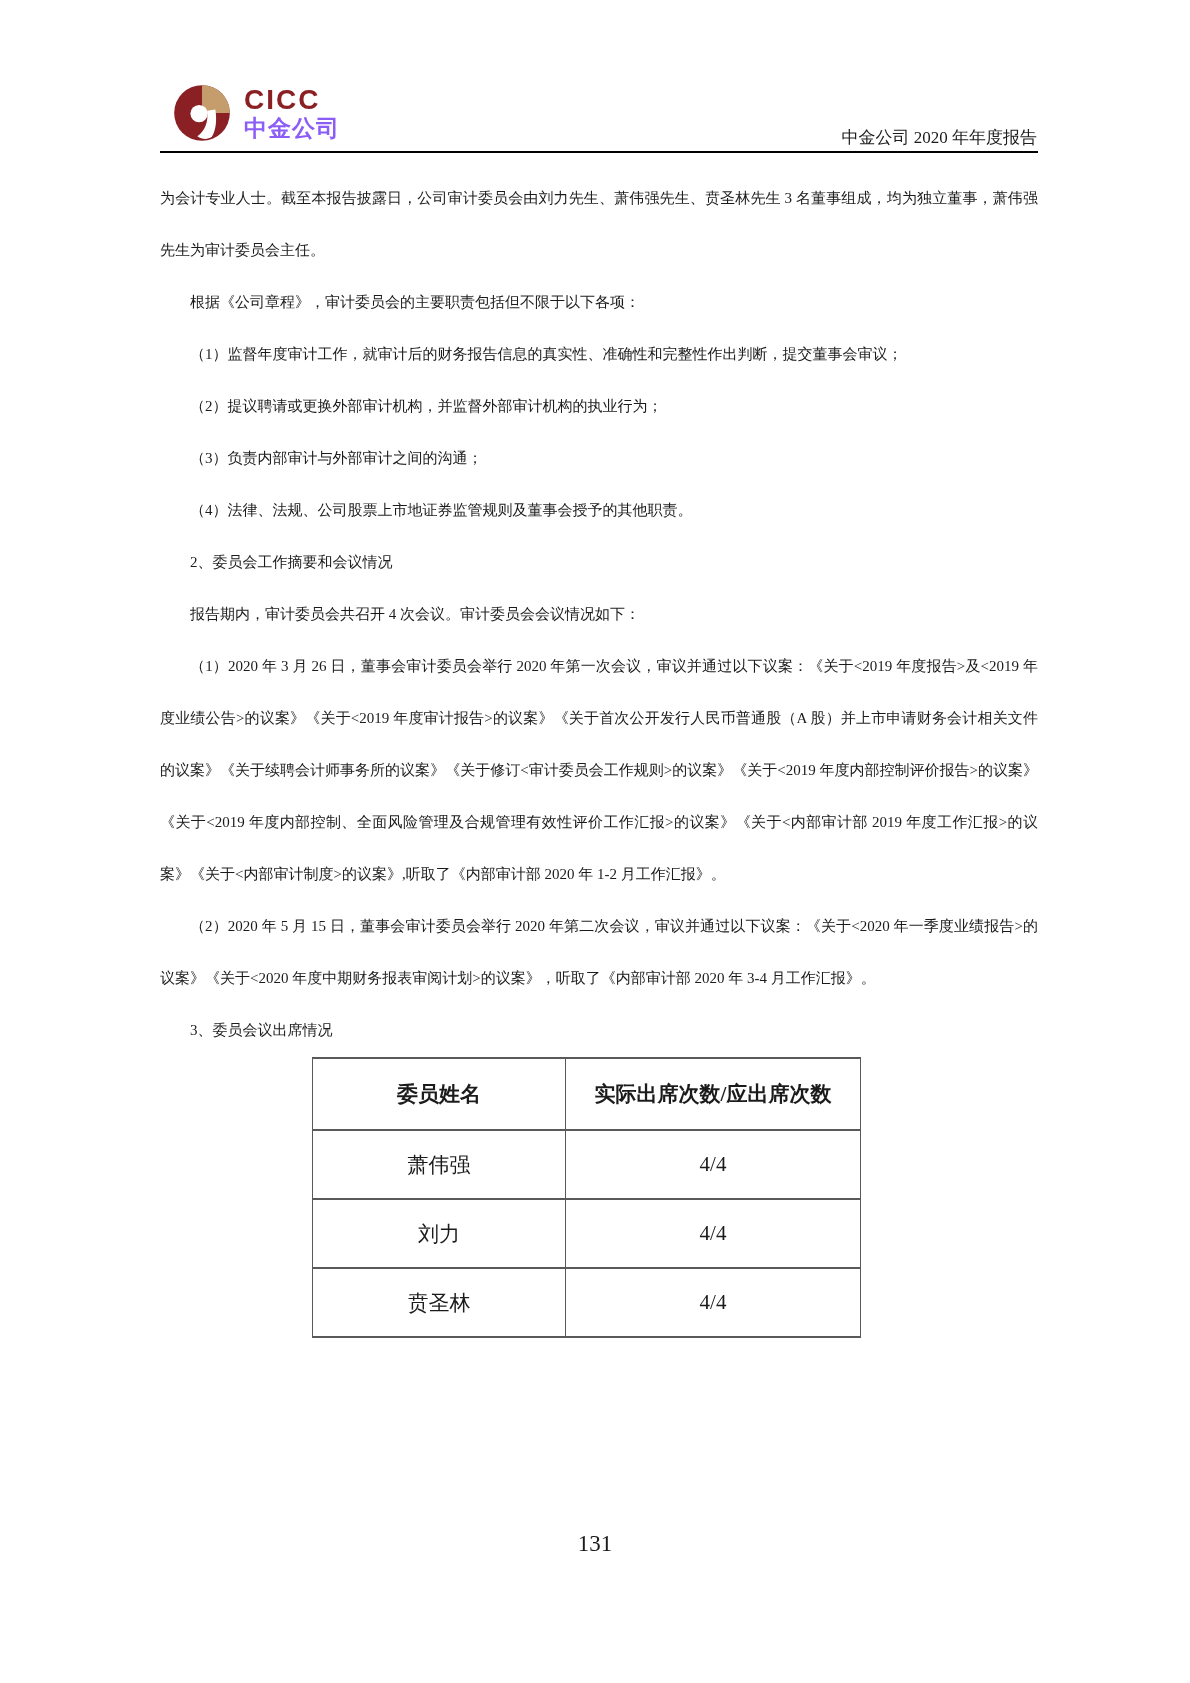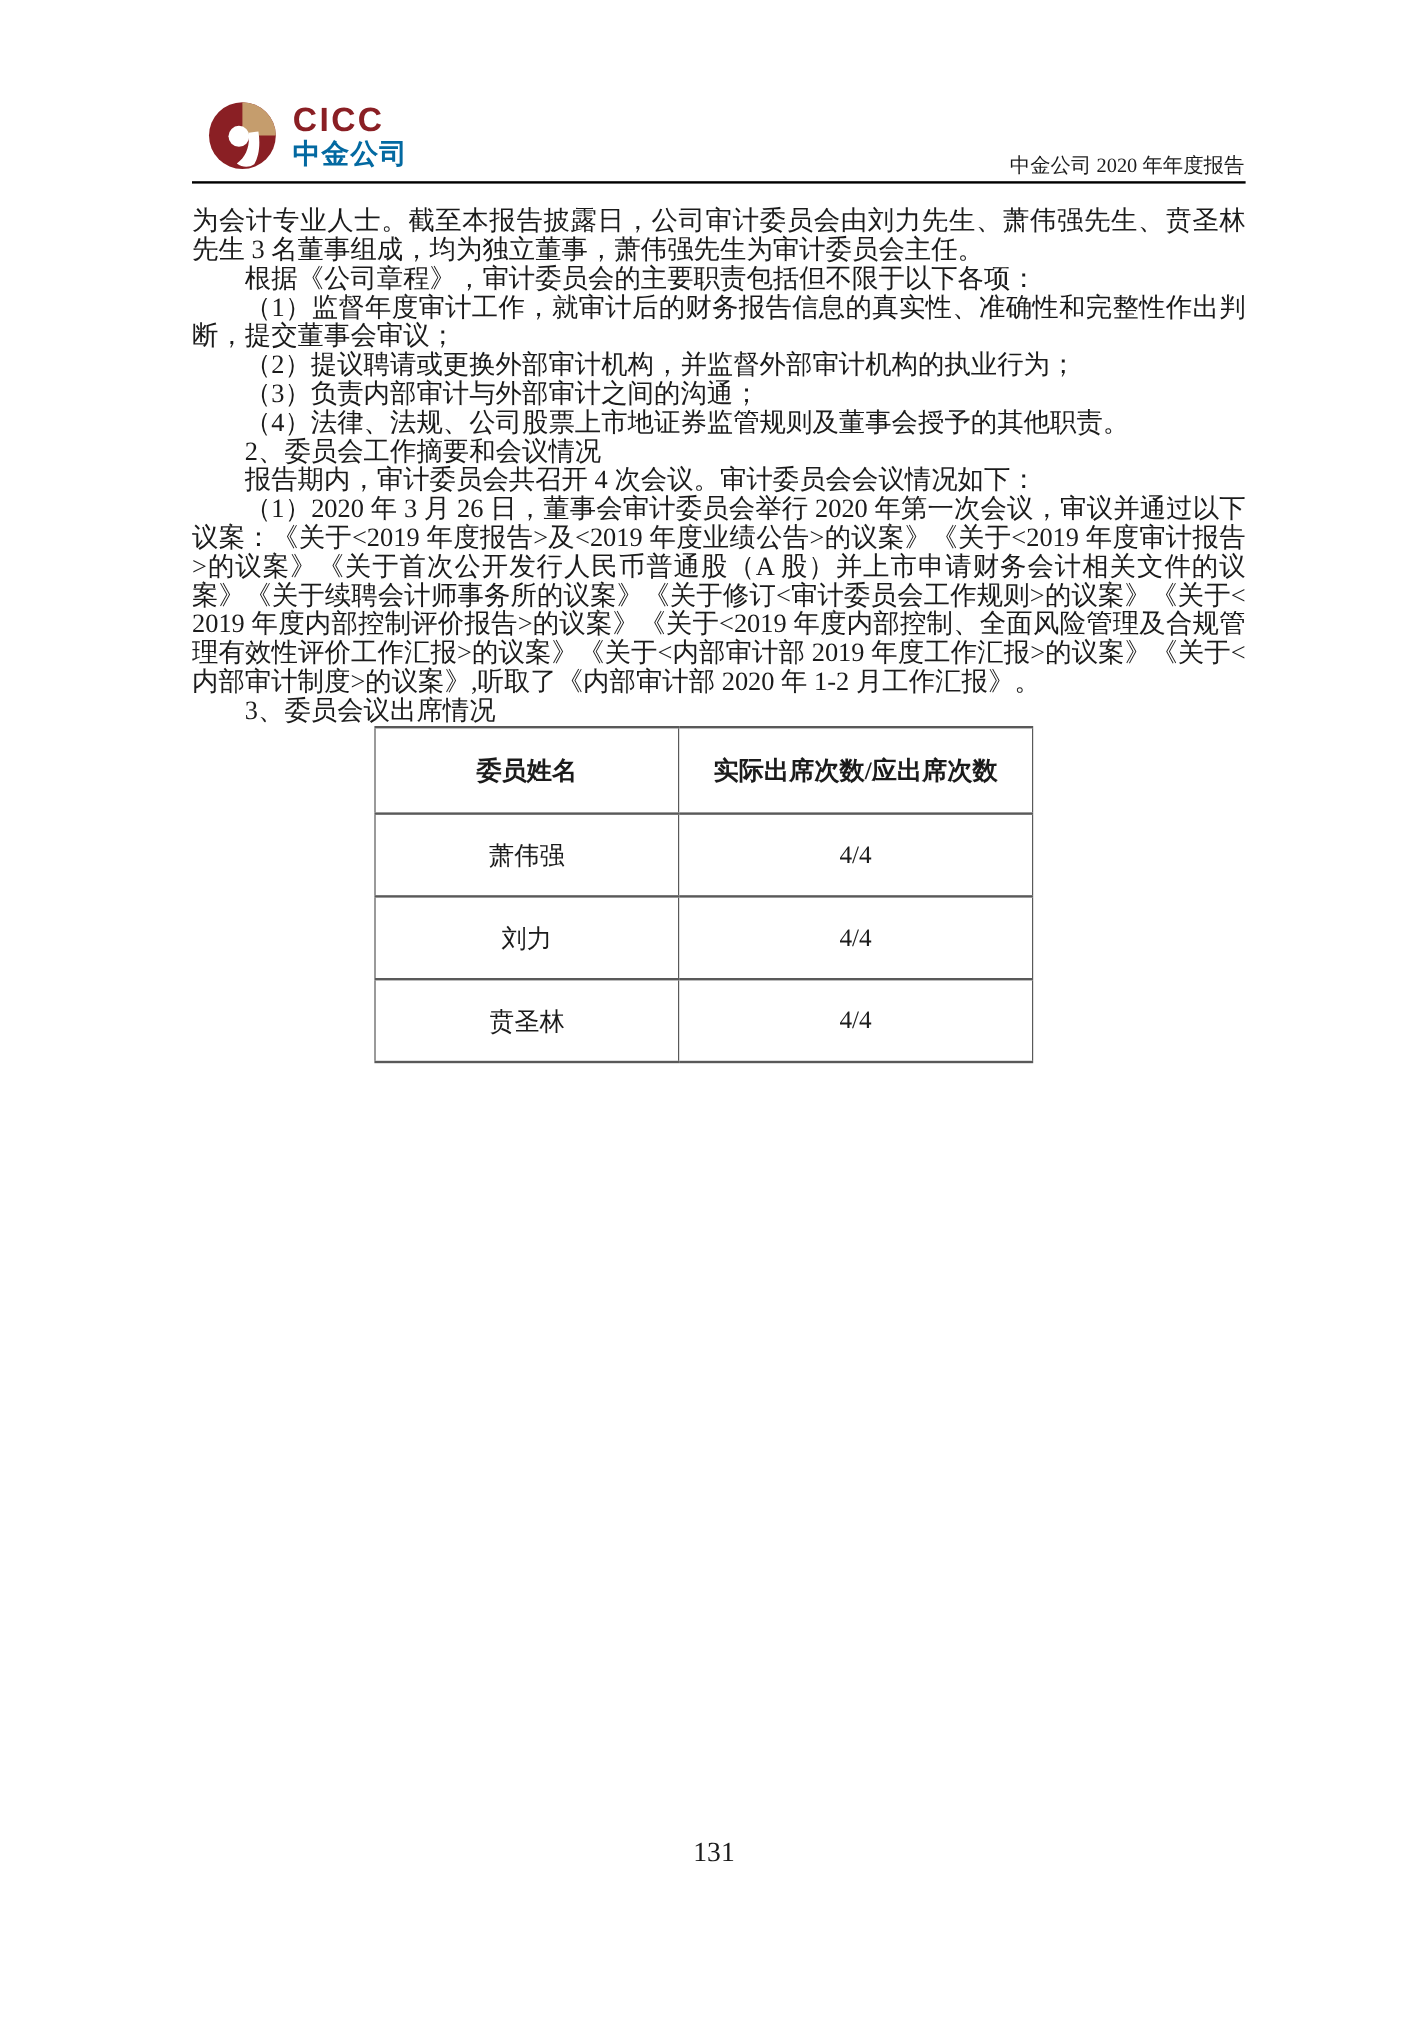"中金公司" .logo-cn { color: #0369a1 -> #8b5cf6 }
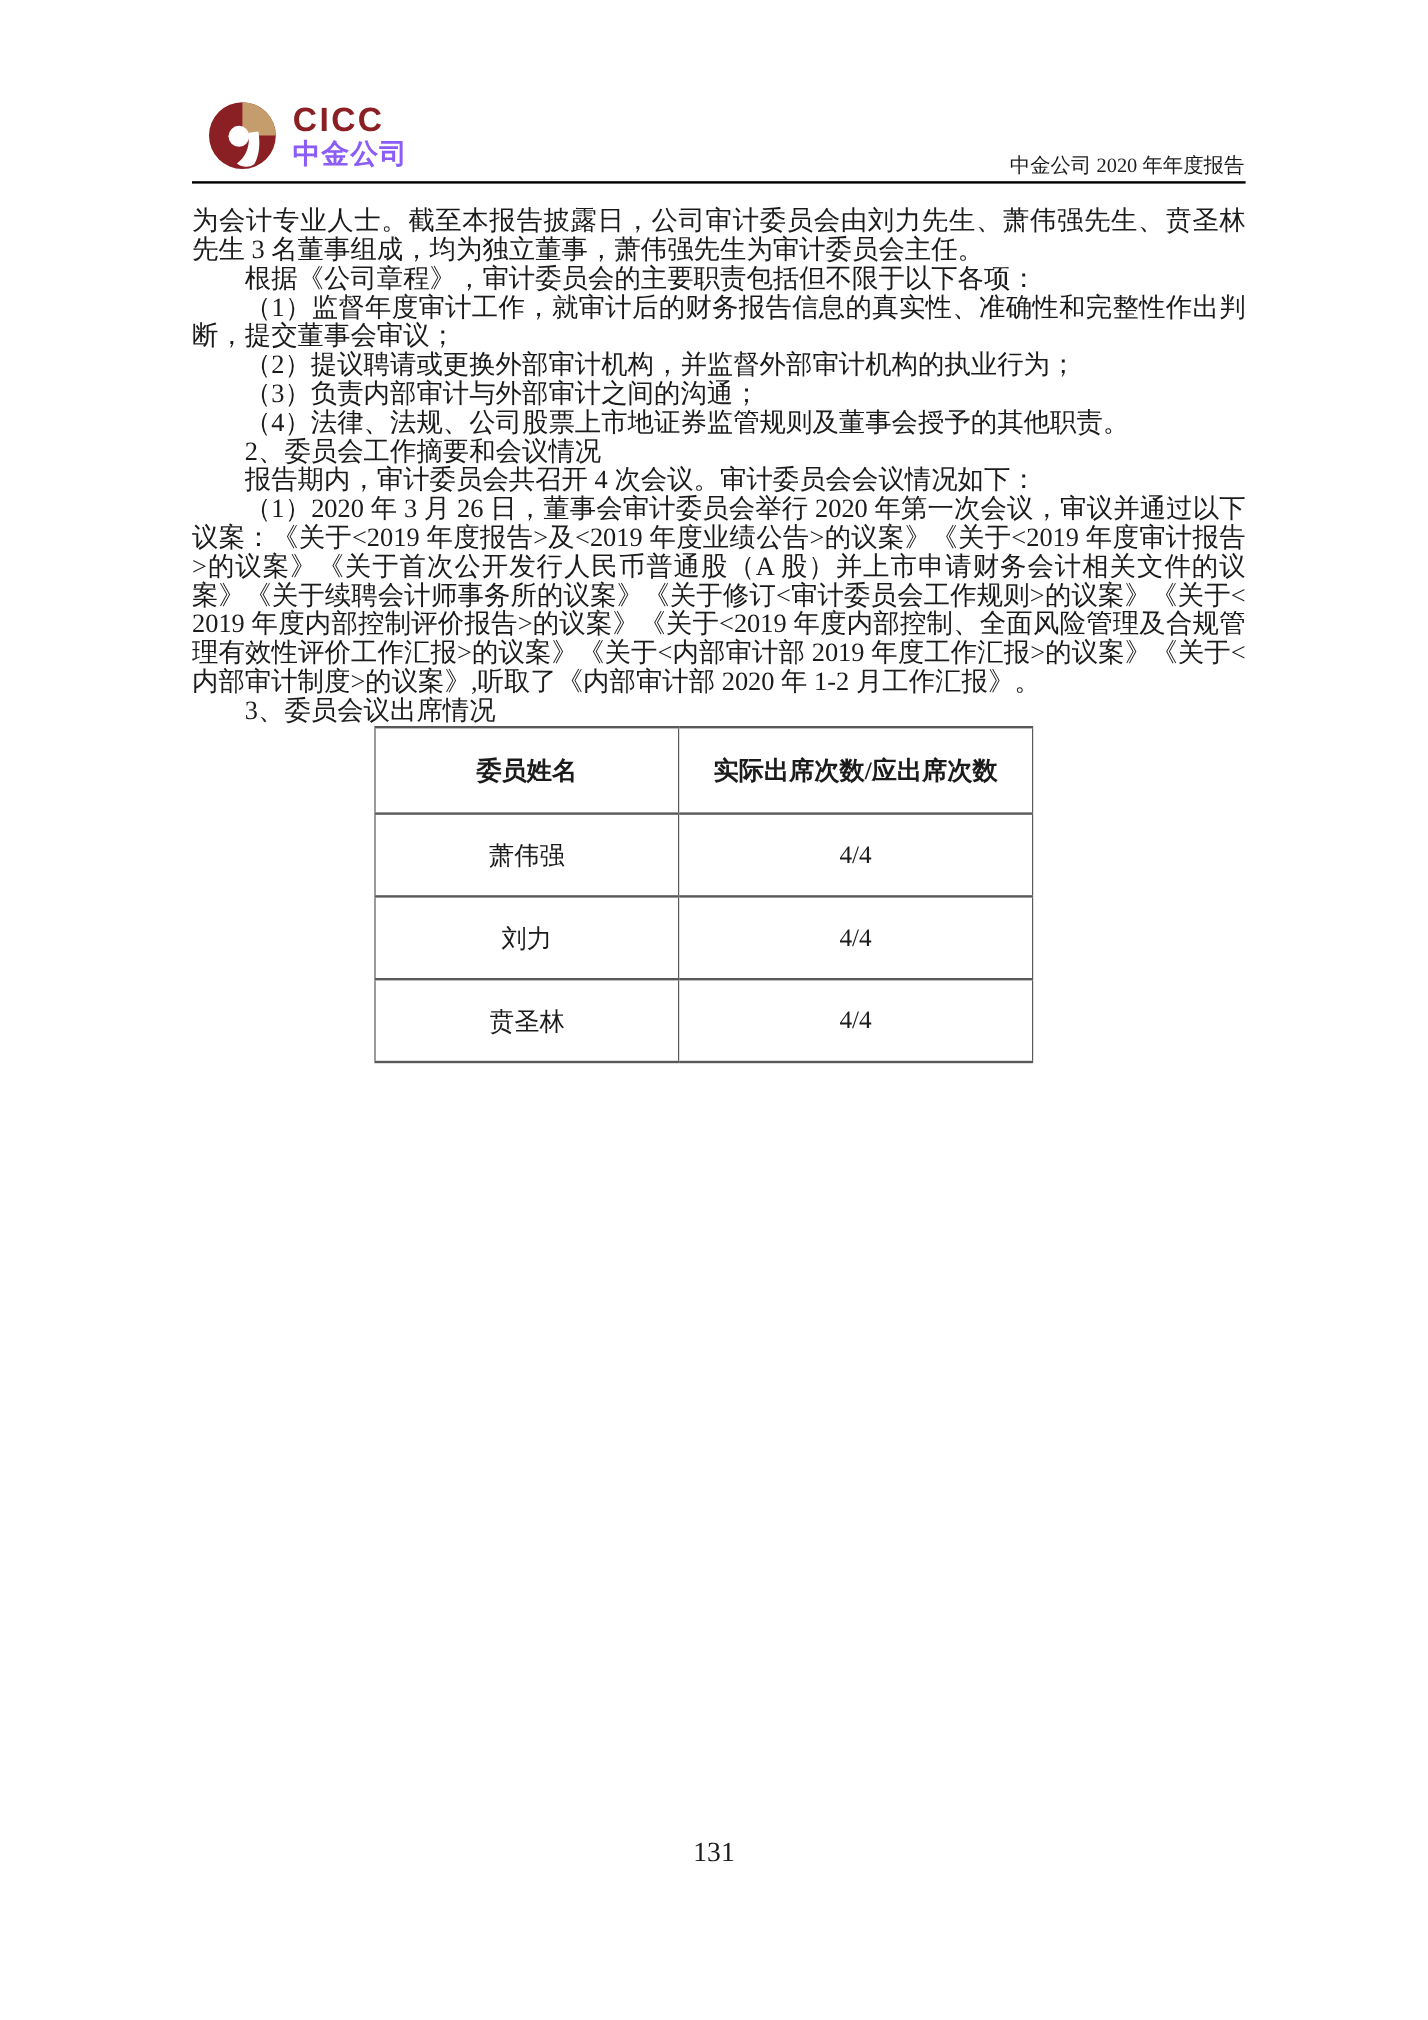"为会计专业人士。截至本报告披露日，公司审计委员会由刘力先生、萧伟强先生、贲圣林先" .content p { font-size: 22px -> 15px; line-height: 24px -> 52px }
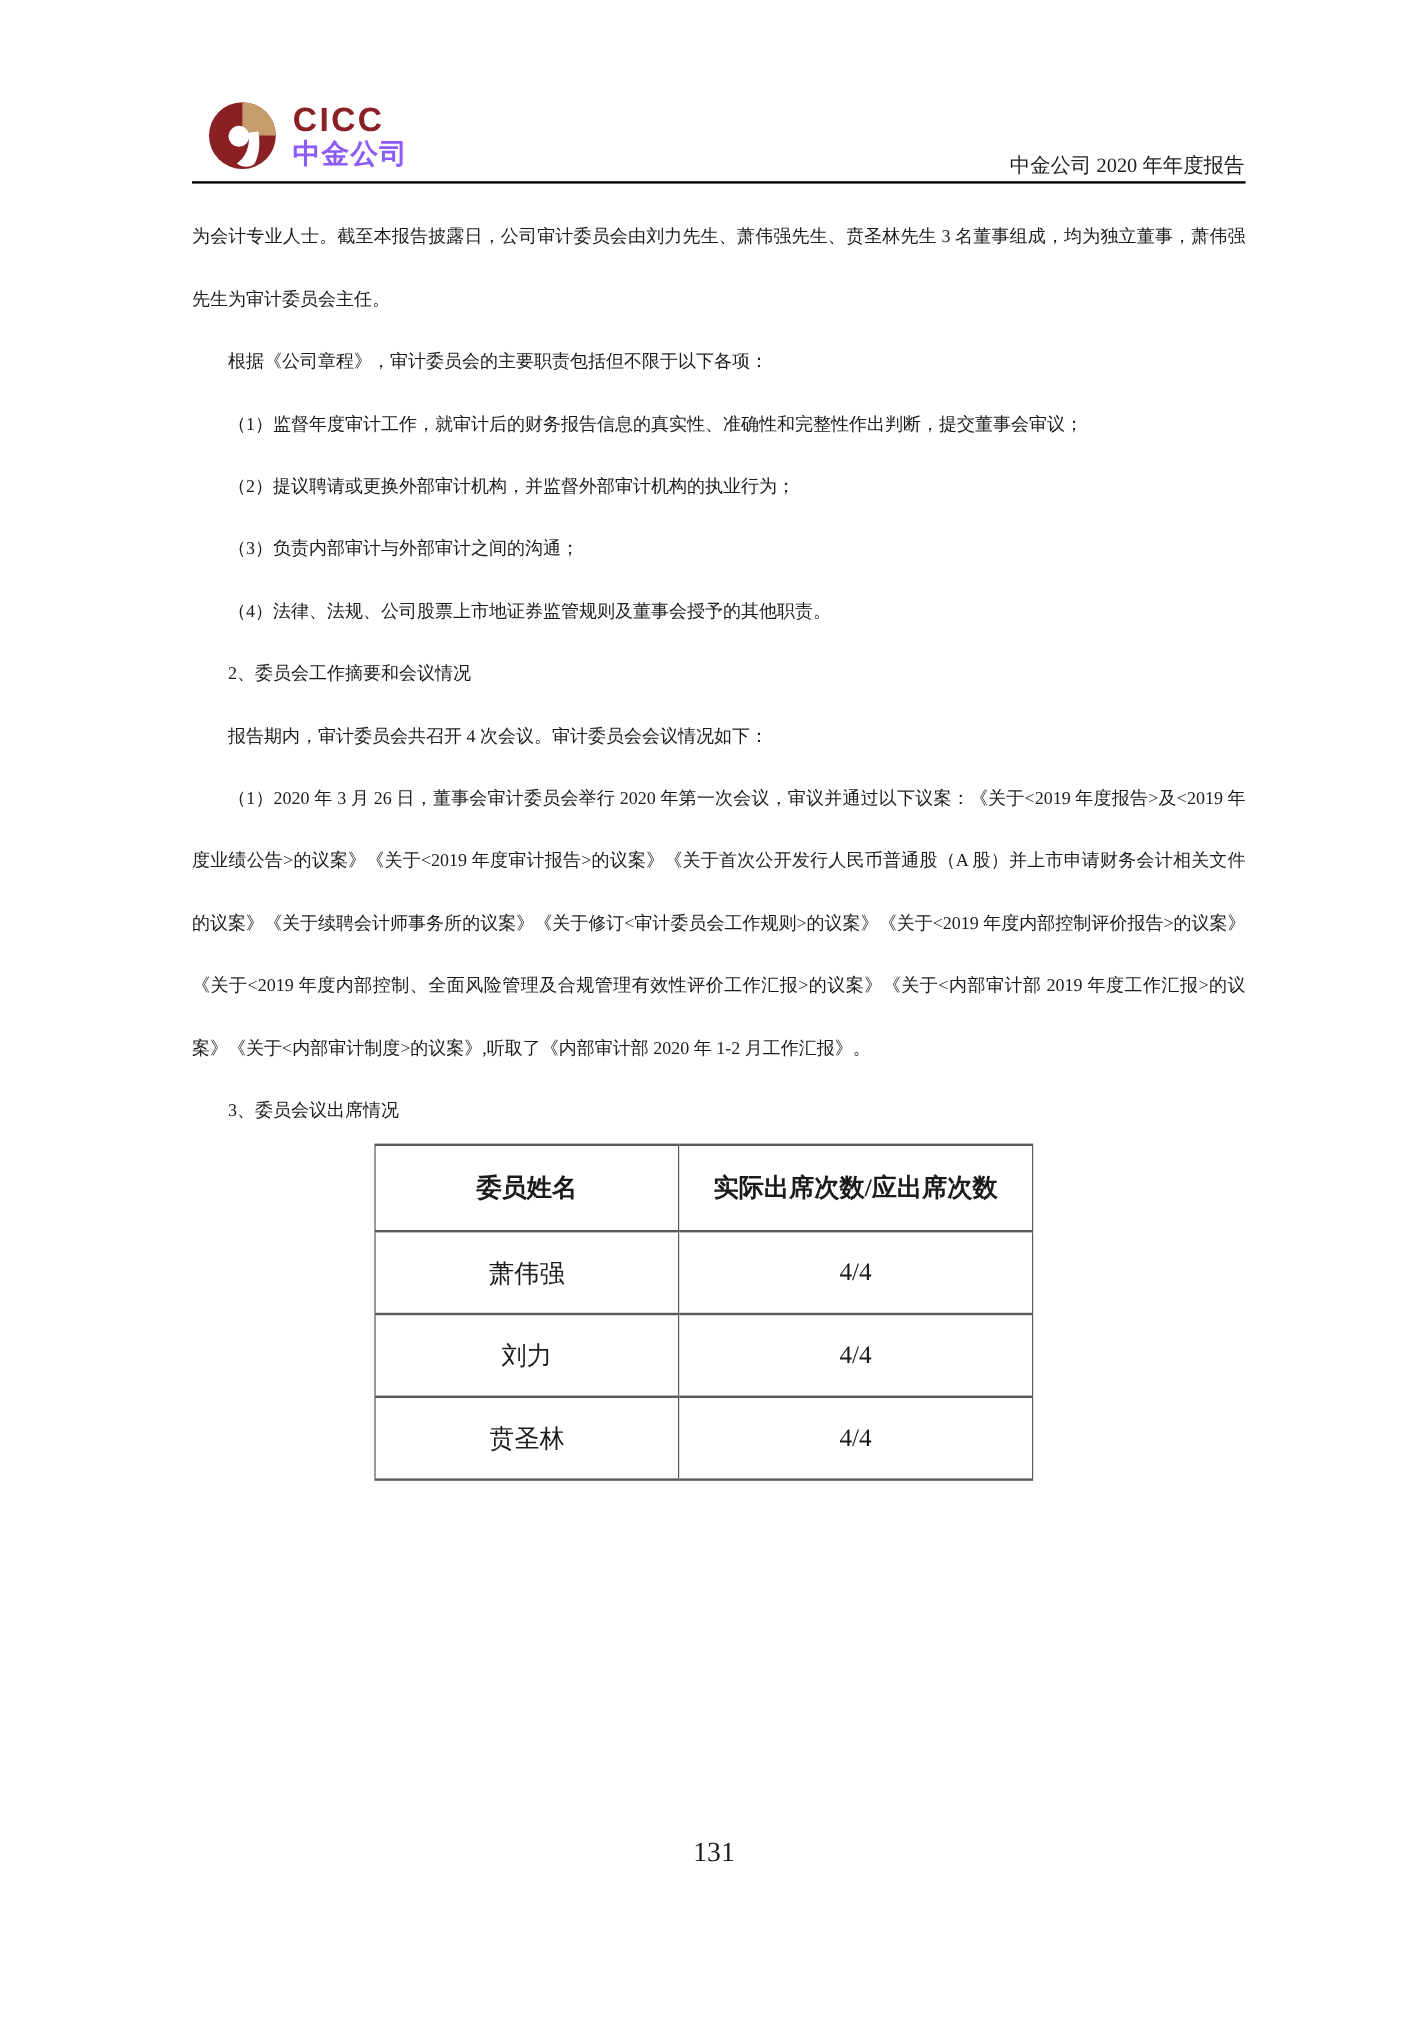"（2）2020 年 5 月 15" p.indent { html: none -> <p>（2）2020 年 5 月 15 日，董事会审计委员会举行 2020 年第二次会议，审议并通过以下议案：《关于&lt;2020 年一季度业绩报告&gt;的议案》《关于&lt;2020 年度中期财务报表审阅计划&gt;的议案》，听取了《内部审计部 2020 年 3-4 月工作汇报》。</p> }
